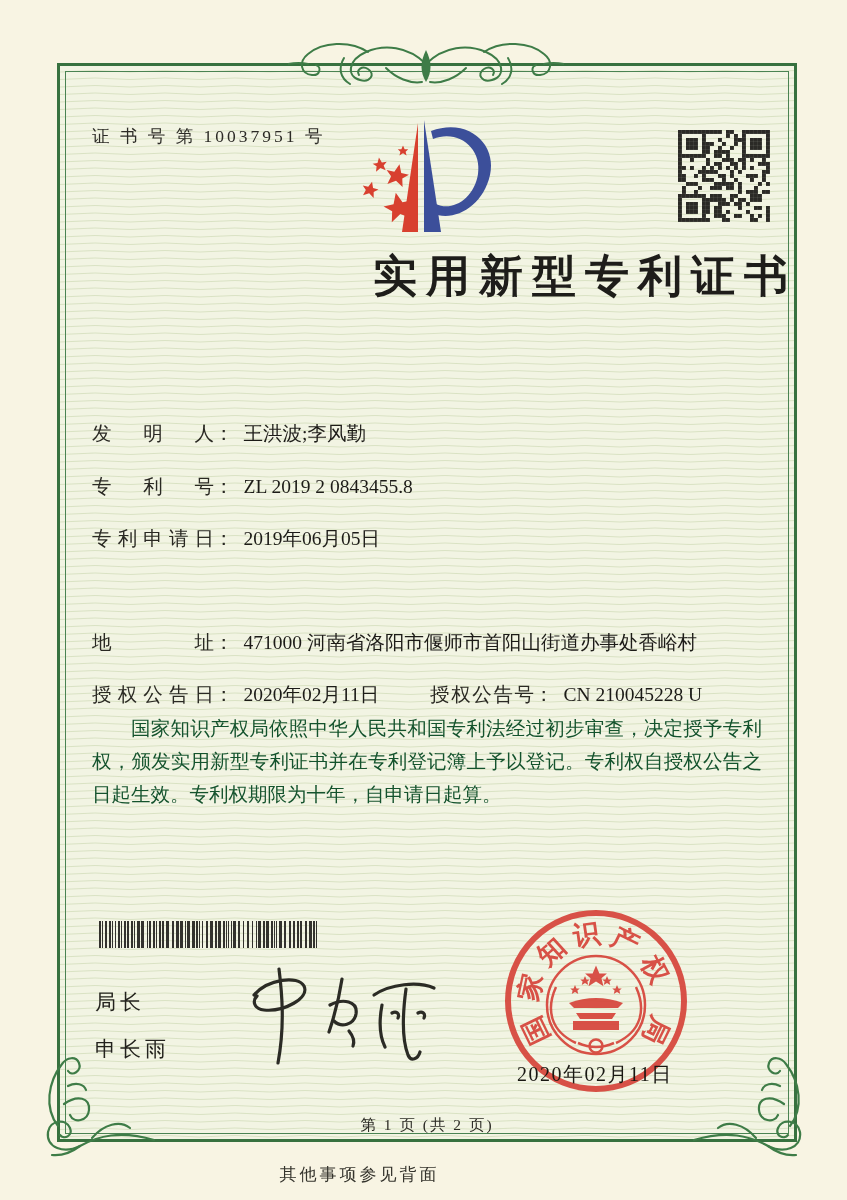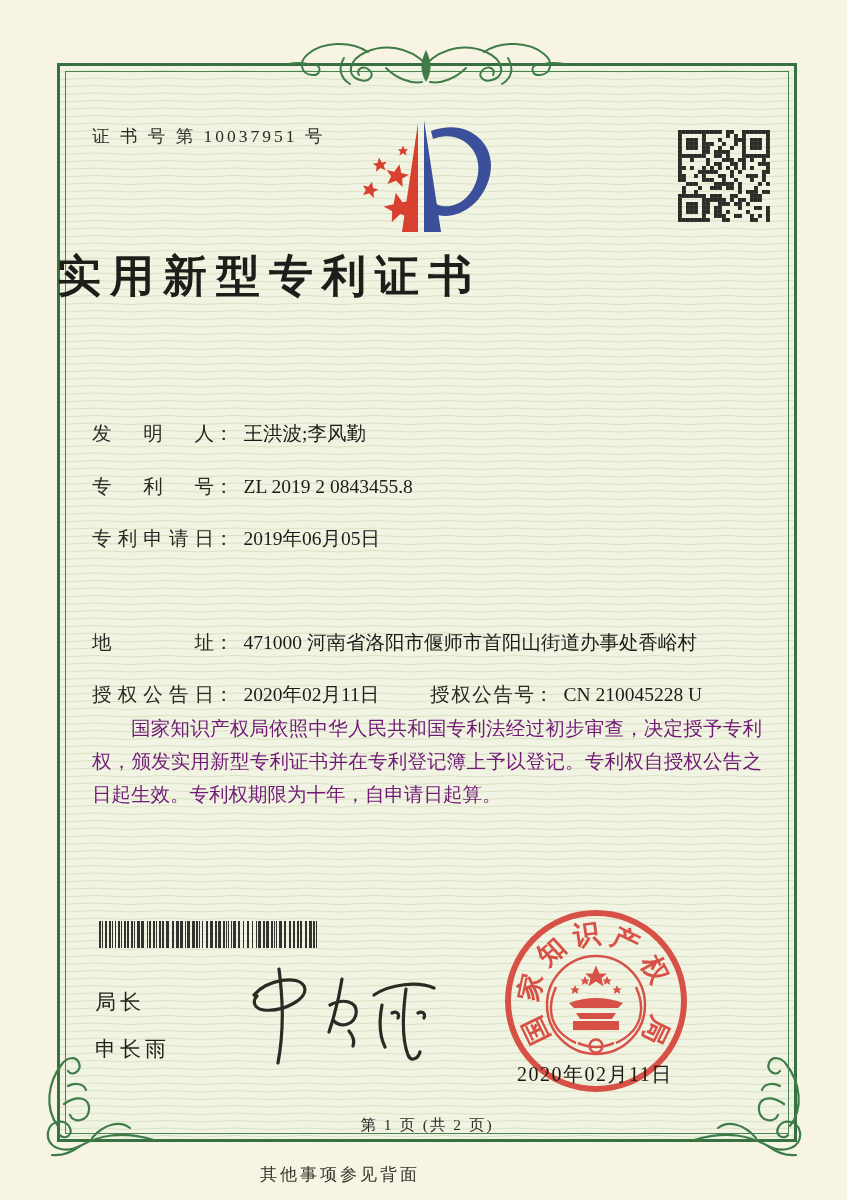"证 书 号 第 10037951" .page { padding-left: none -> 39px }
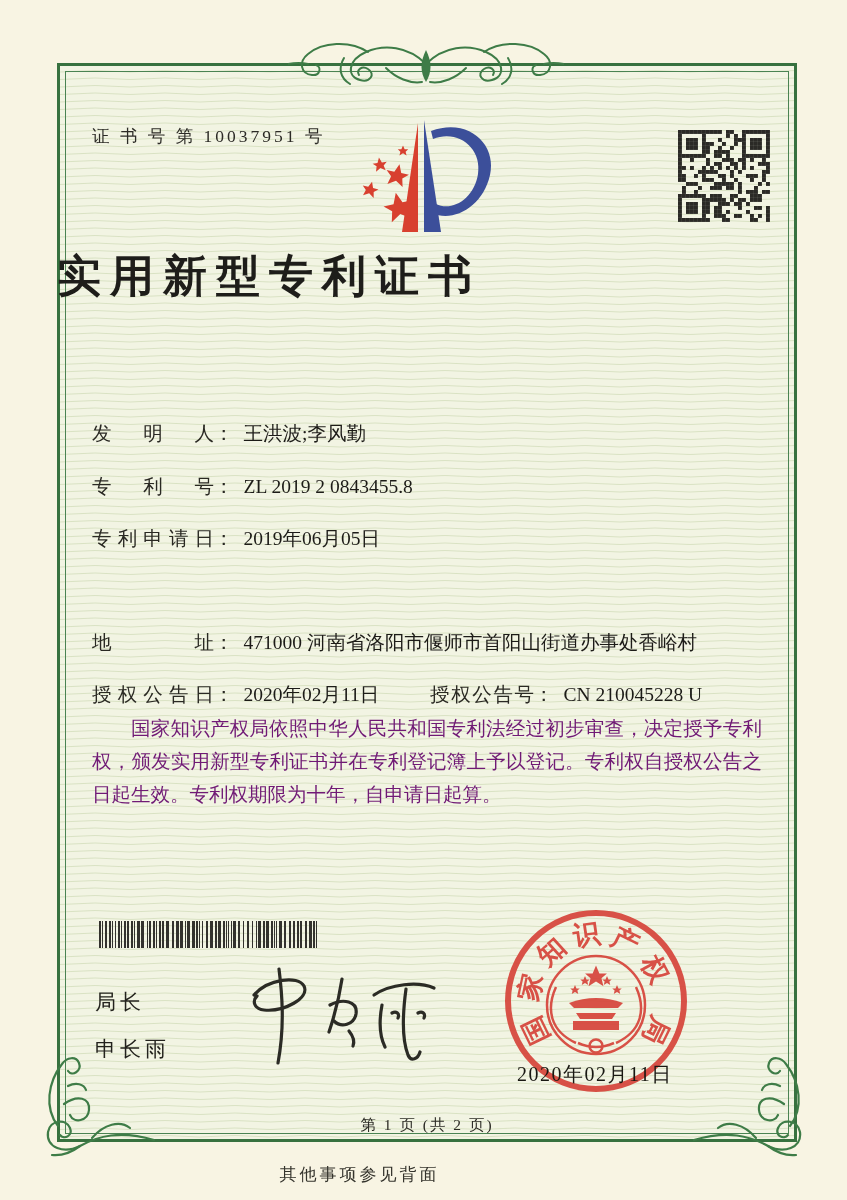"实用新型专利证书" .title { text-align: left -> right }
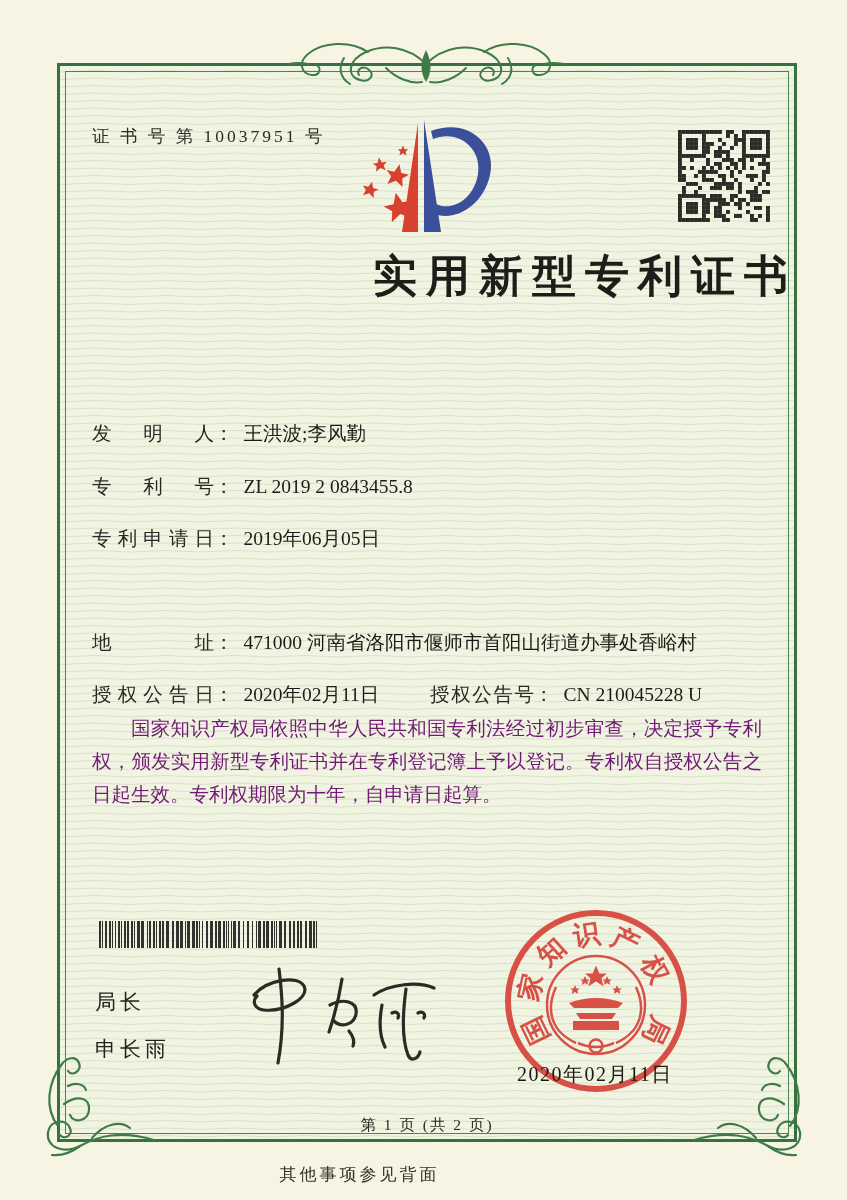"国家知识产权局依照中华人民共和国专利法经过初步审查，决定授予专利权，颁发实用新型" .body-text { color: #701a75 -> #14532d }
